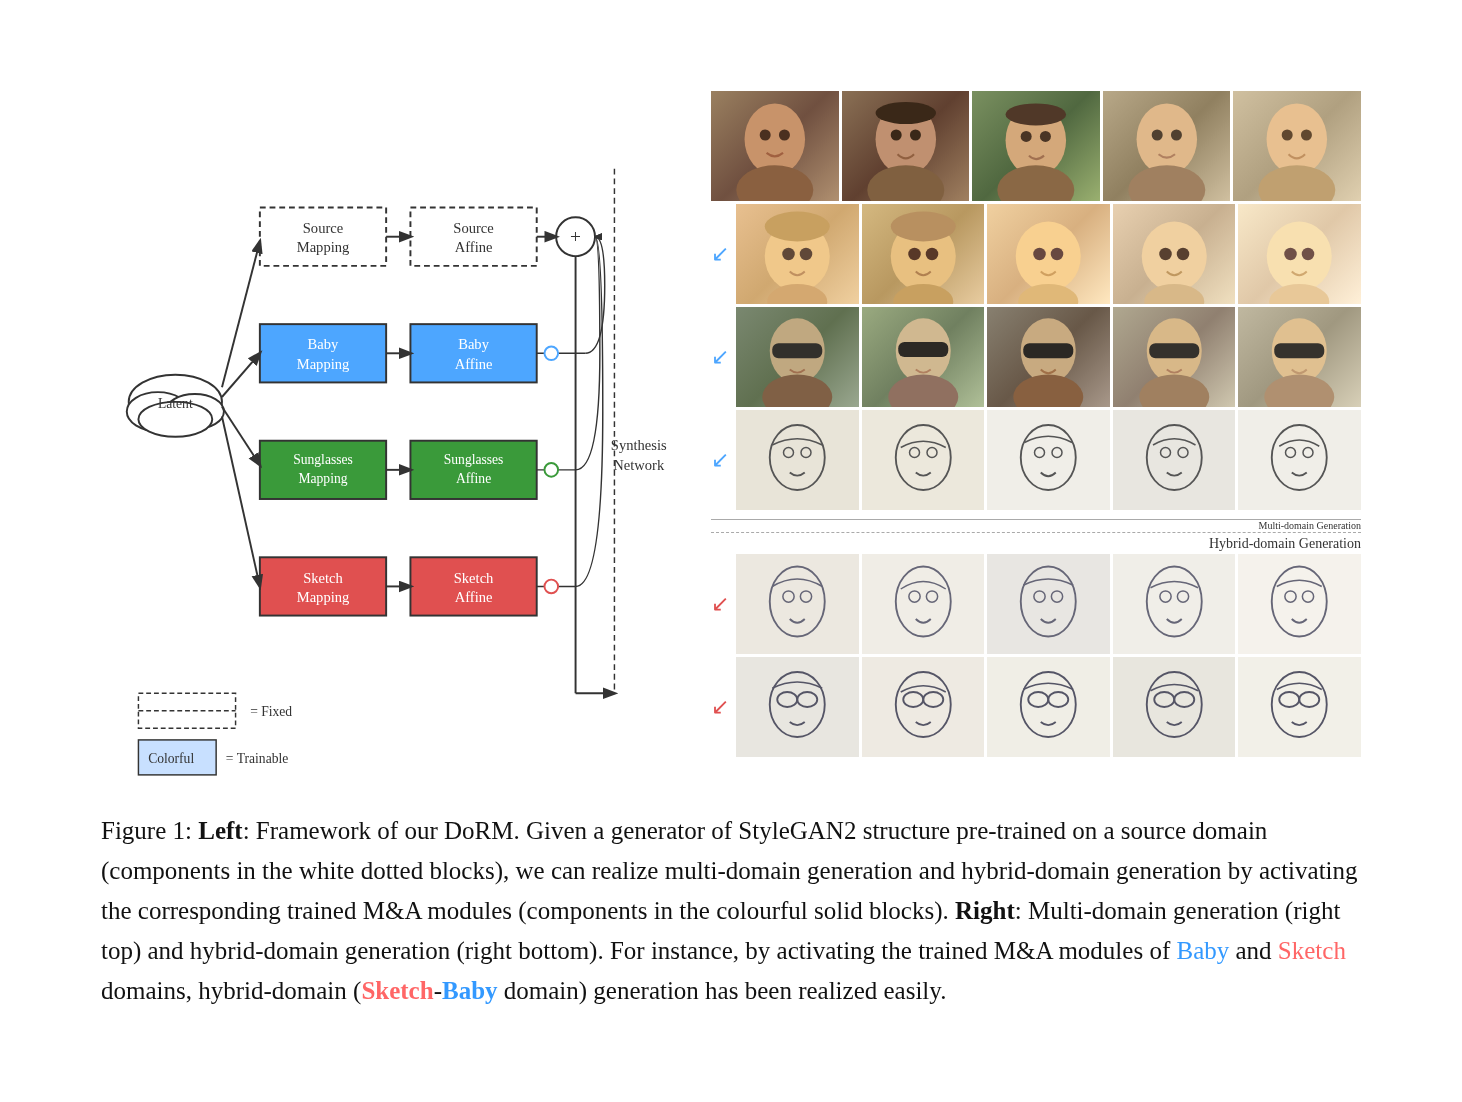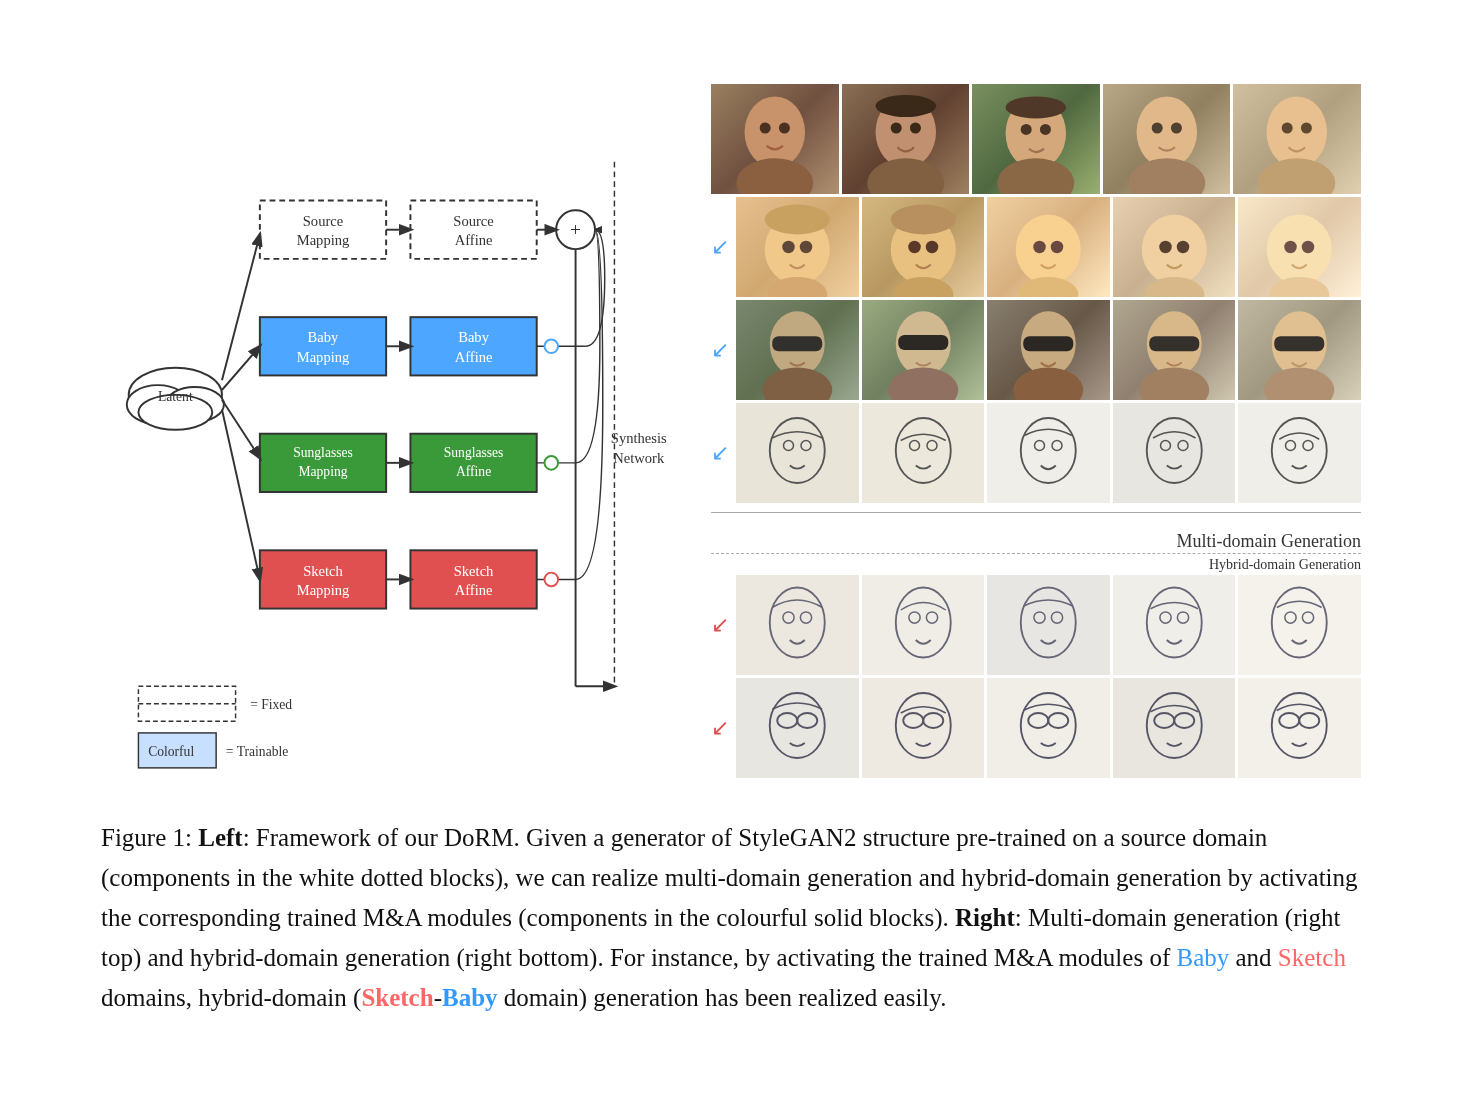"Multi-domain Generation" div { font-size: 18px -> 10px; padding-top: 18px -> 0 }
